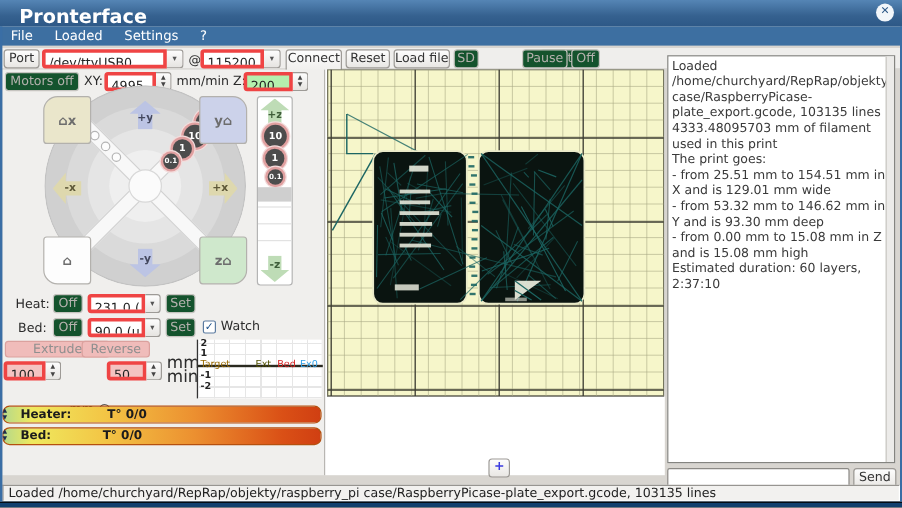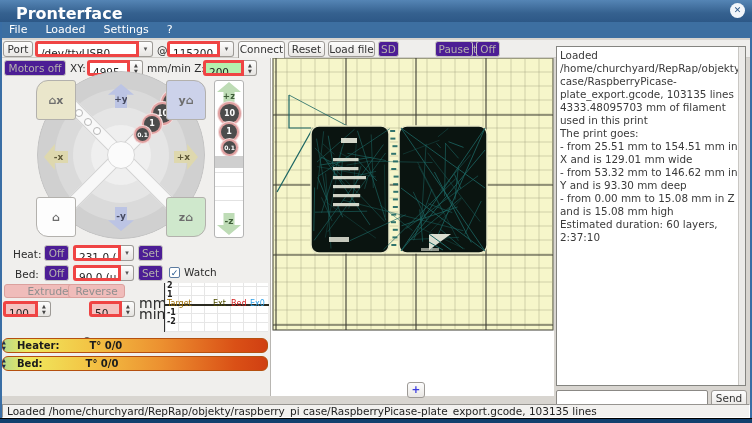"SD" .b.dis { background: #4c1d95 -> #14532d }
